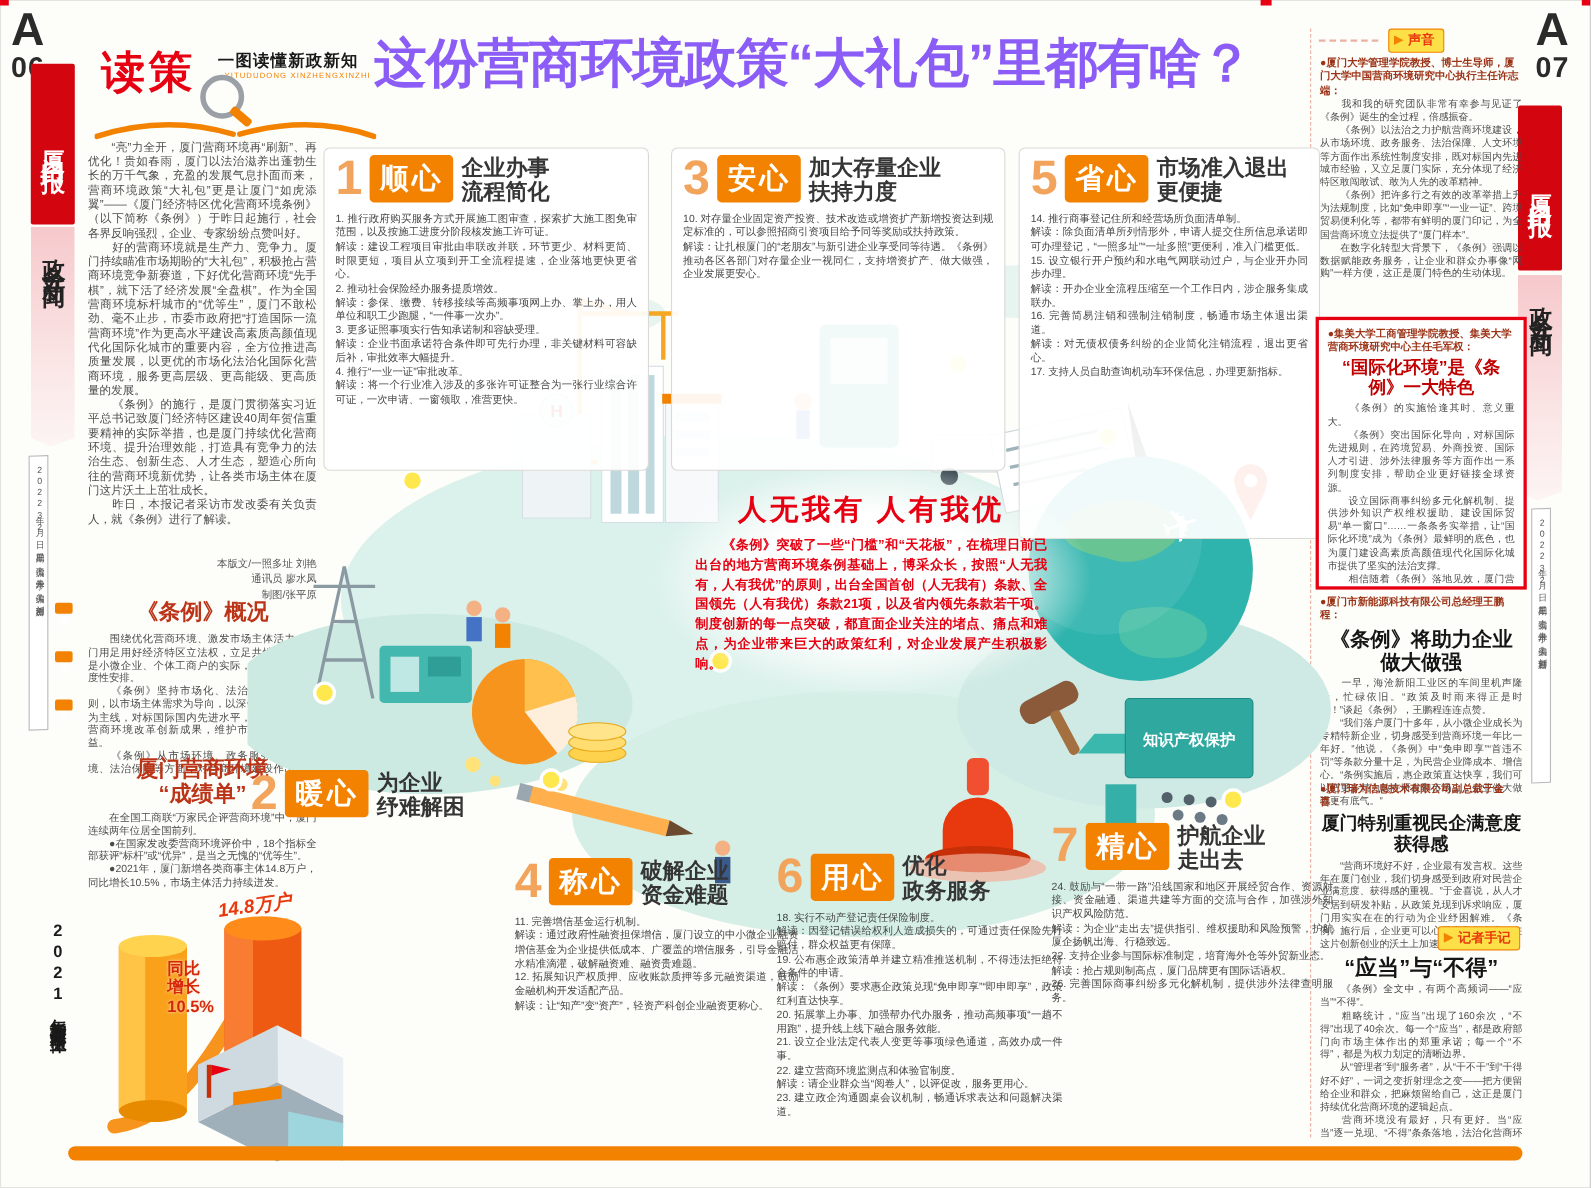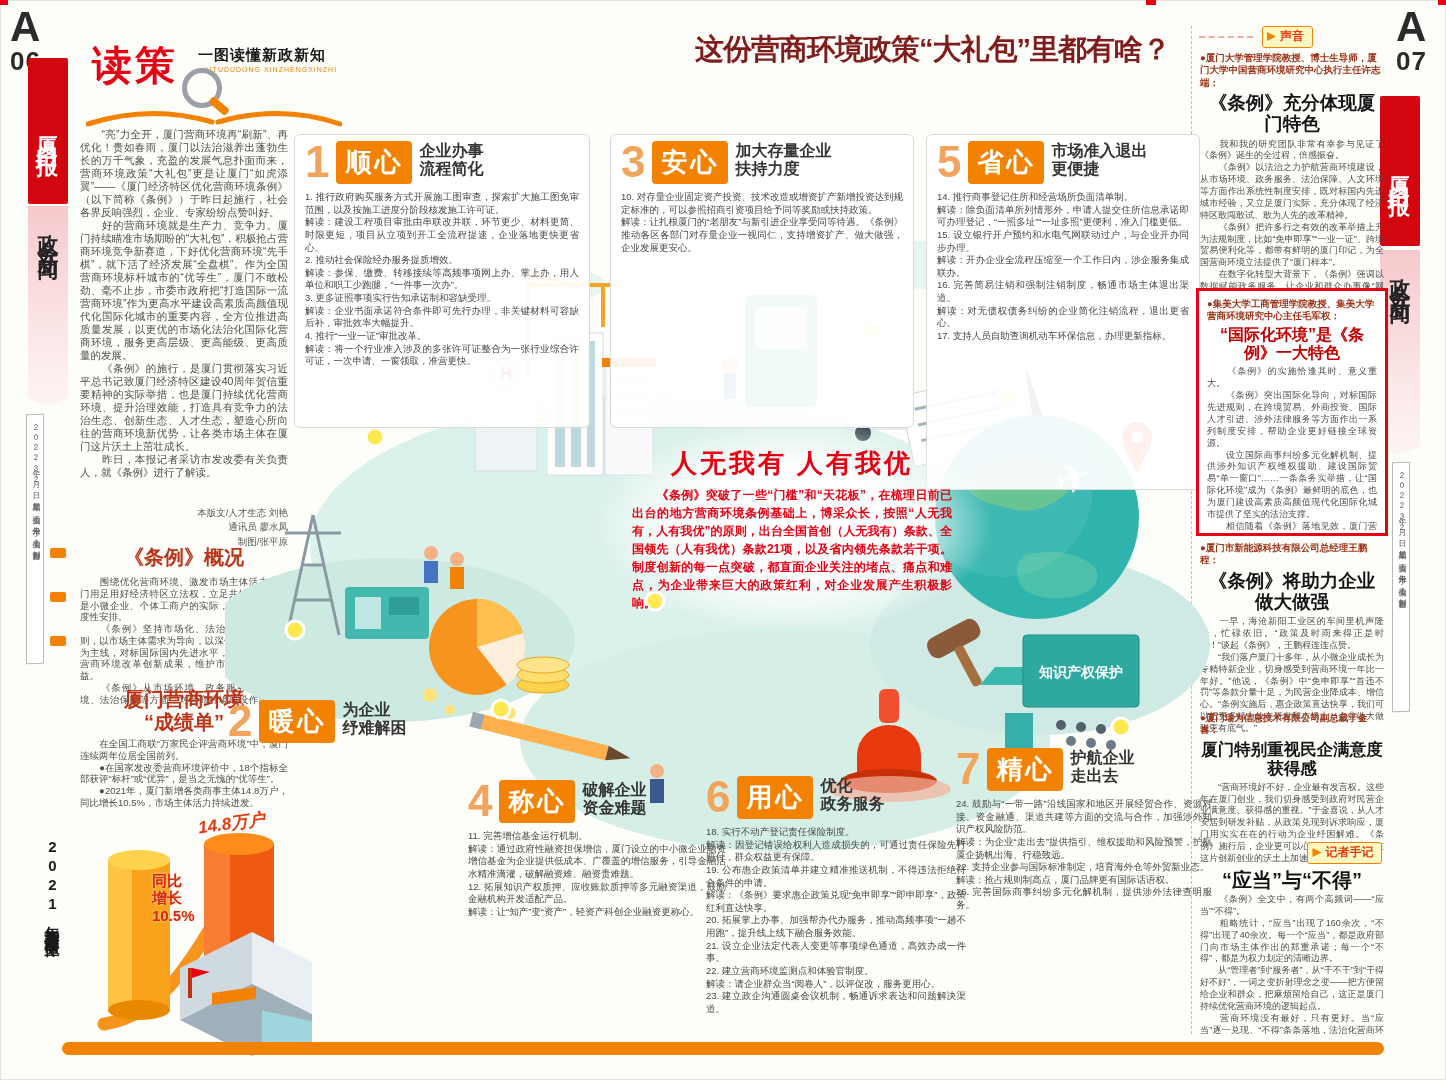"这份营商环境政策“大礼包”里都有啥？" .headline { color: #7f1d1d -> #8b5cf6; font-size: 29px -> 48px; text-align: right -> left }
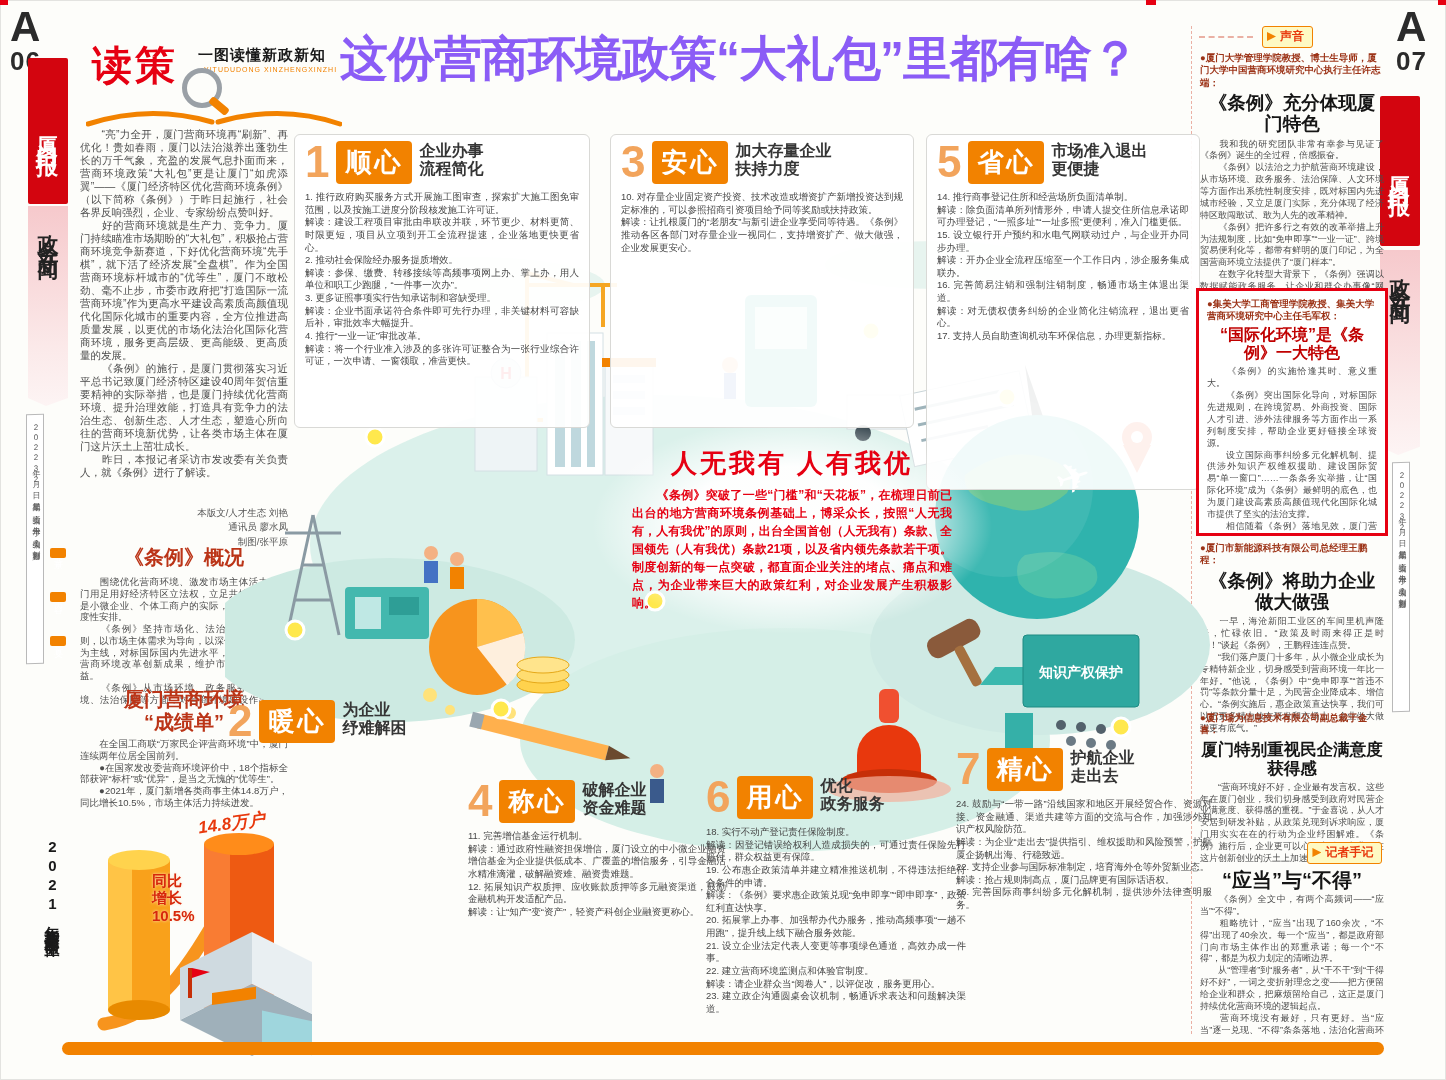"声音" .tagpill { background: #fef9c3 -> #fde047 }
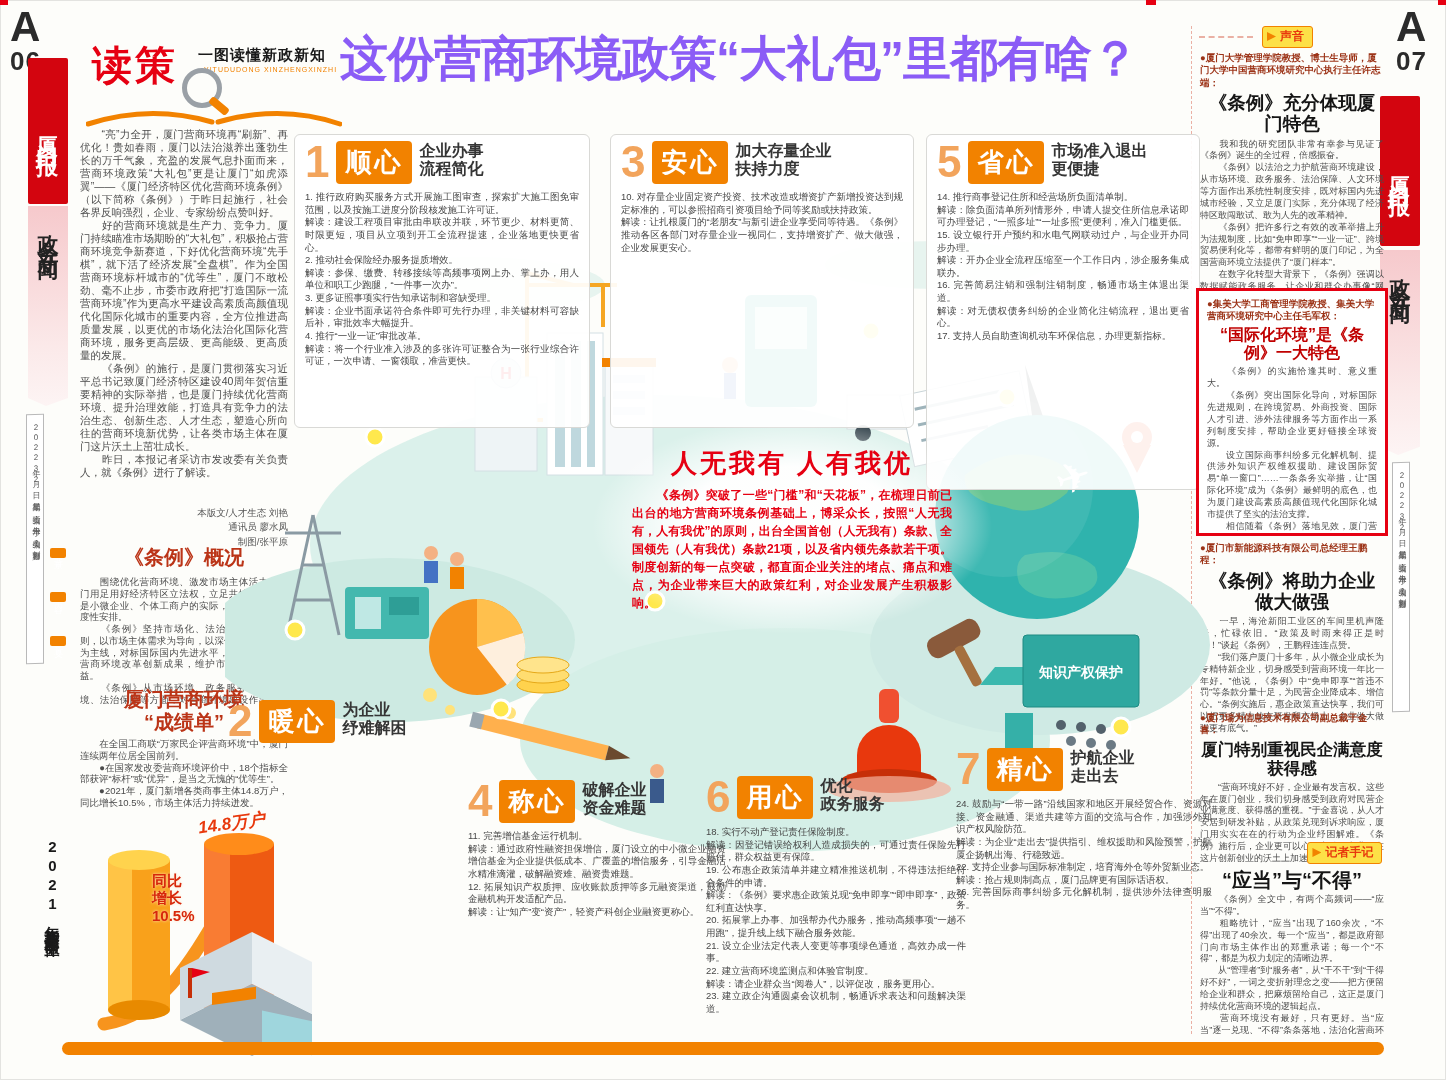"《条例》充分体现厦门特色" div.voice-headline { html: <div>《条例》充分体现厦门特色</div> -> none }
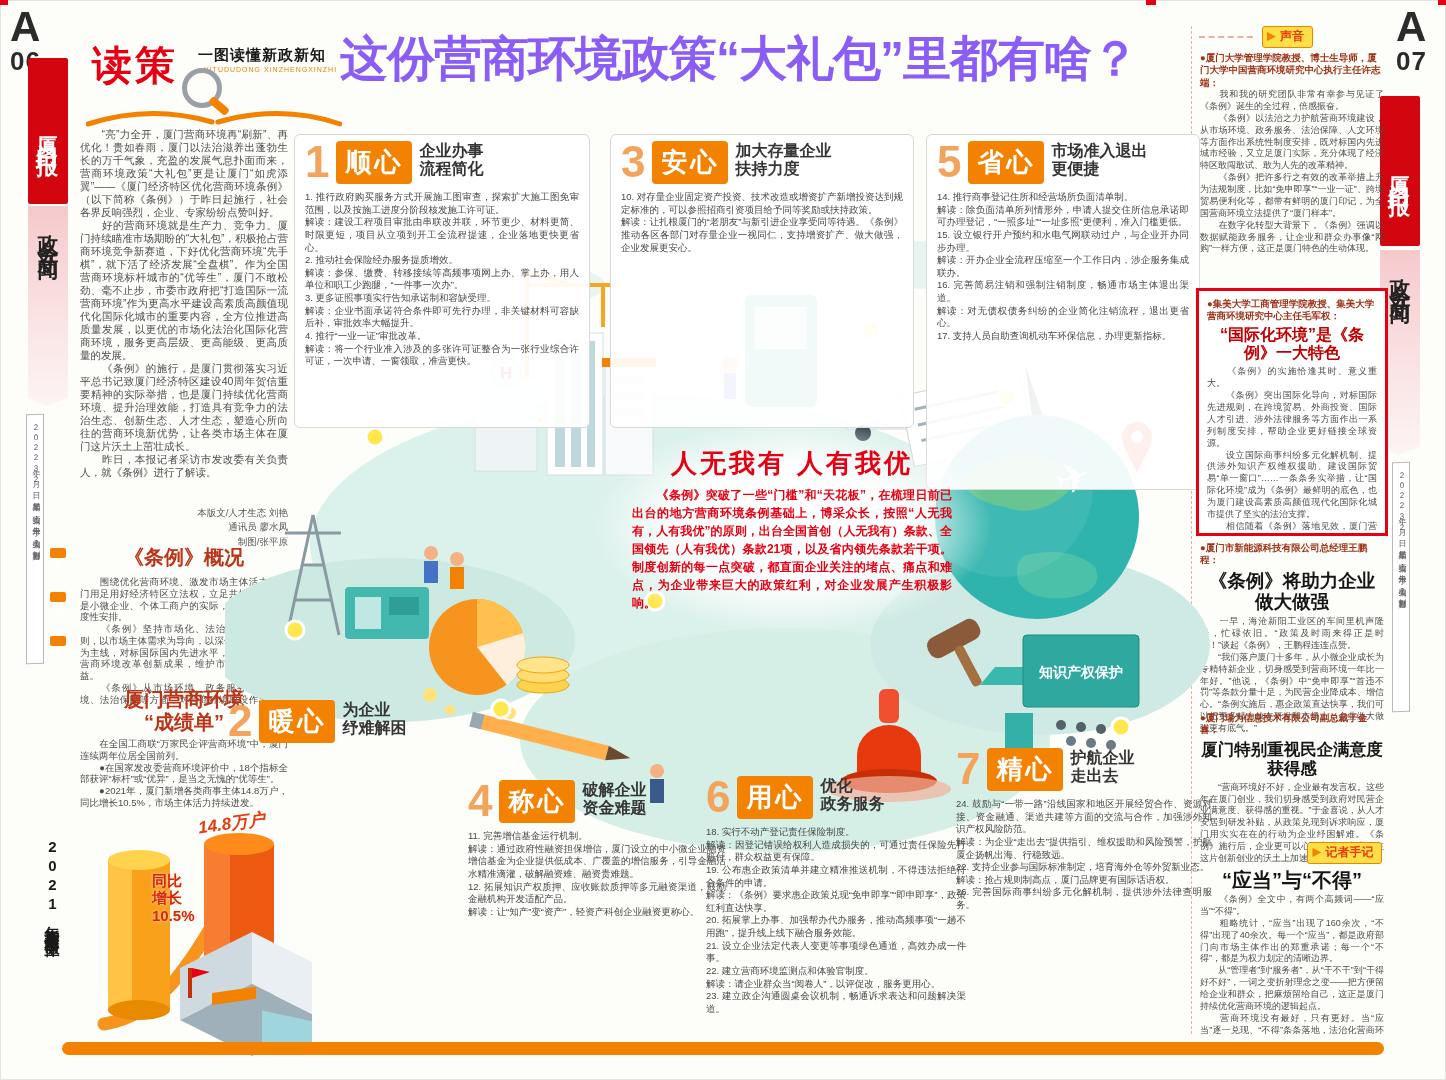"企业办事" .sec-title { font-size: 16px -> 20px }
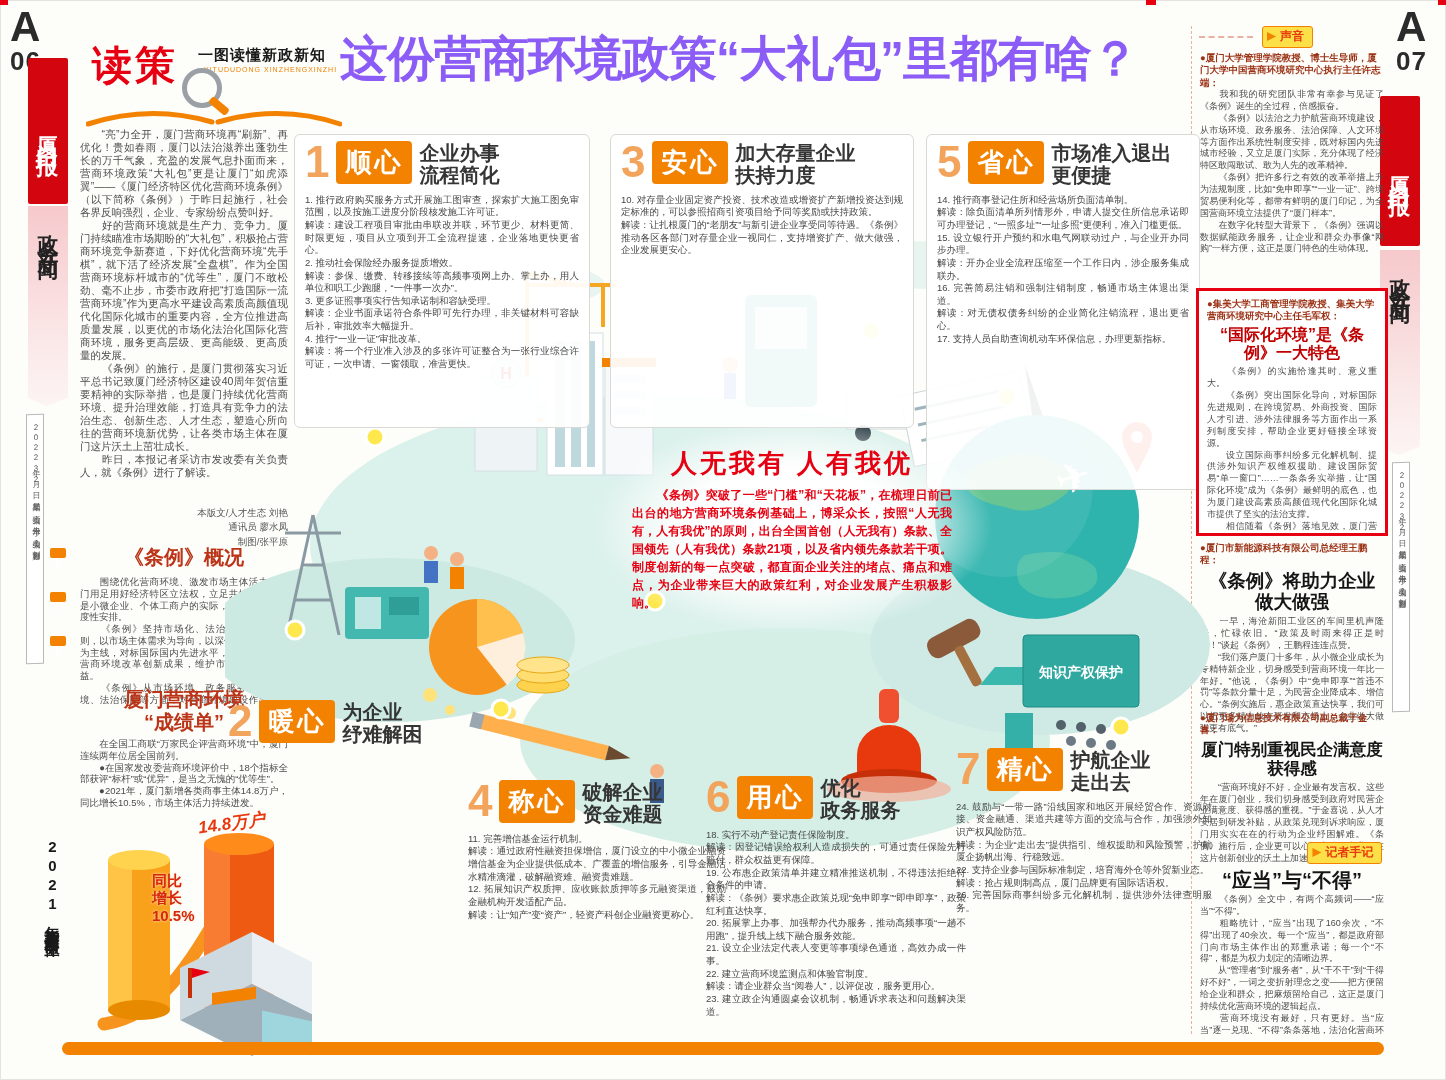"本版文/人才生态 刘艳" div.abs { text: /人才生态 -> /一照多址 }
